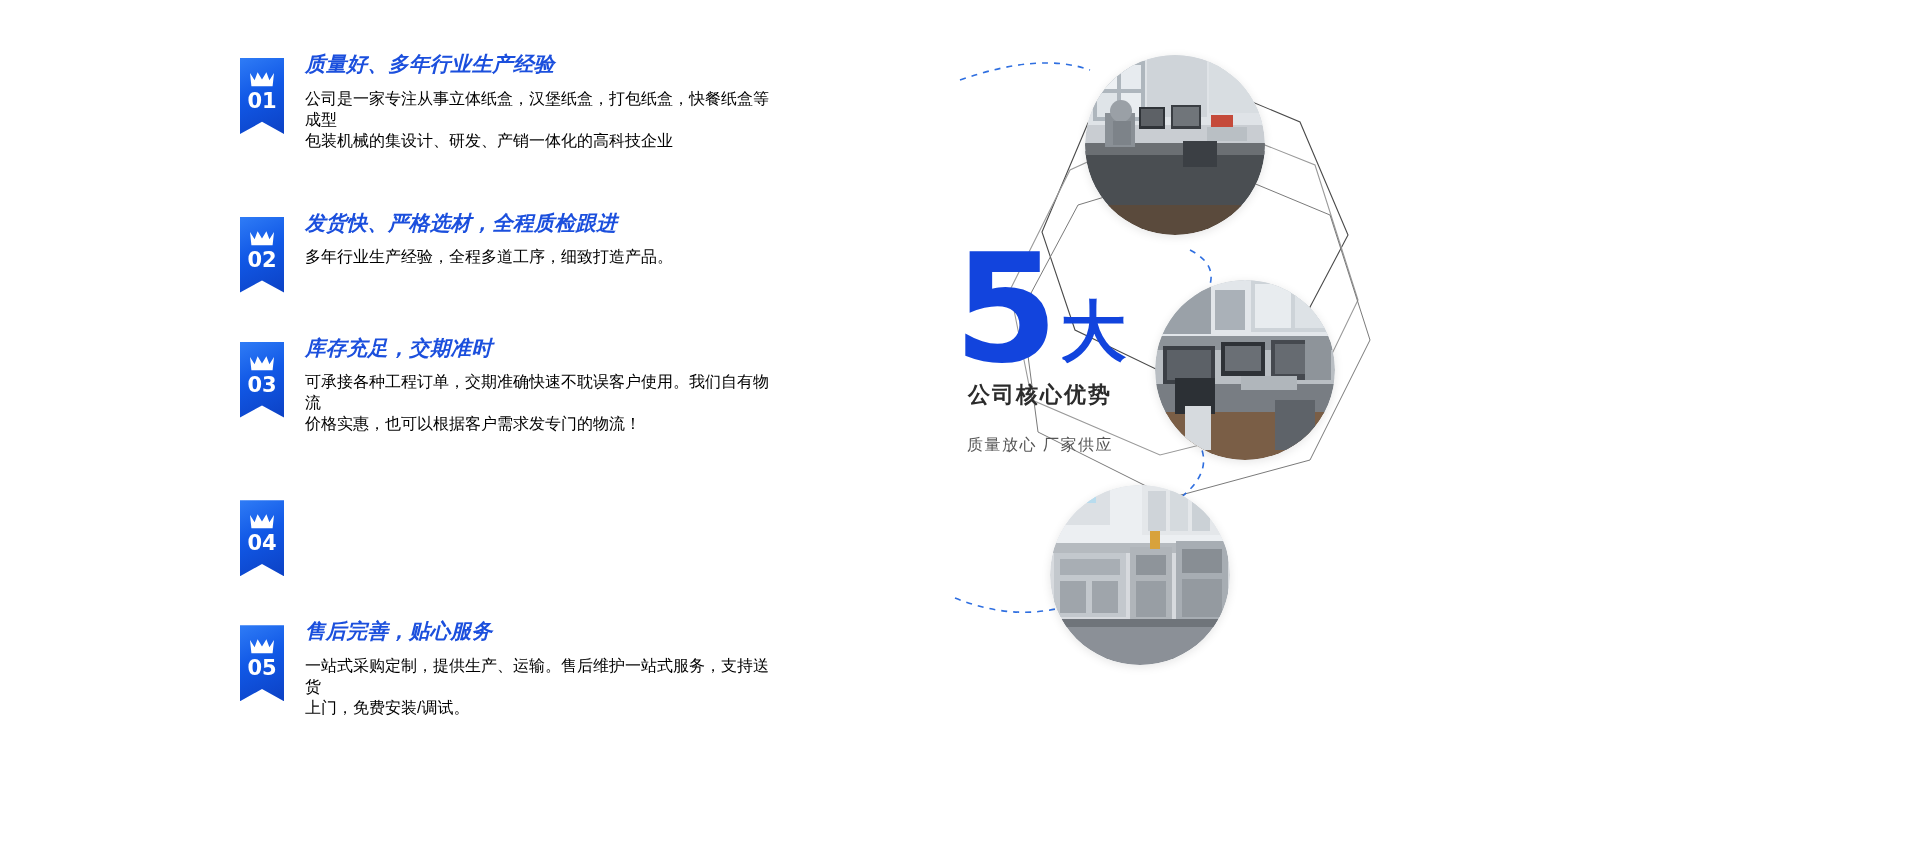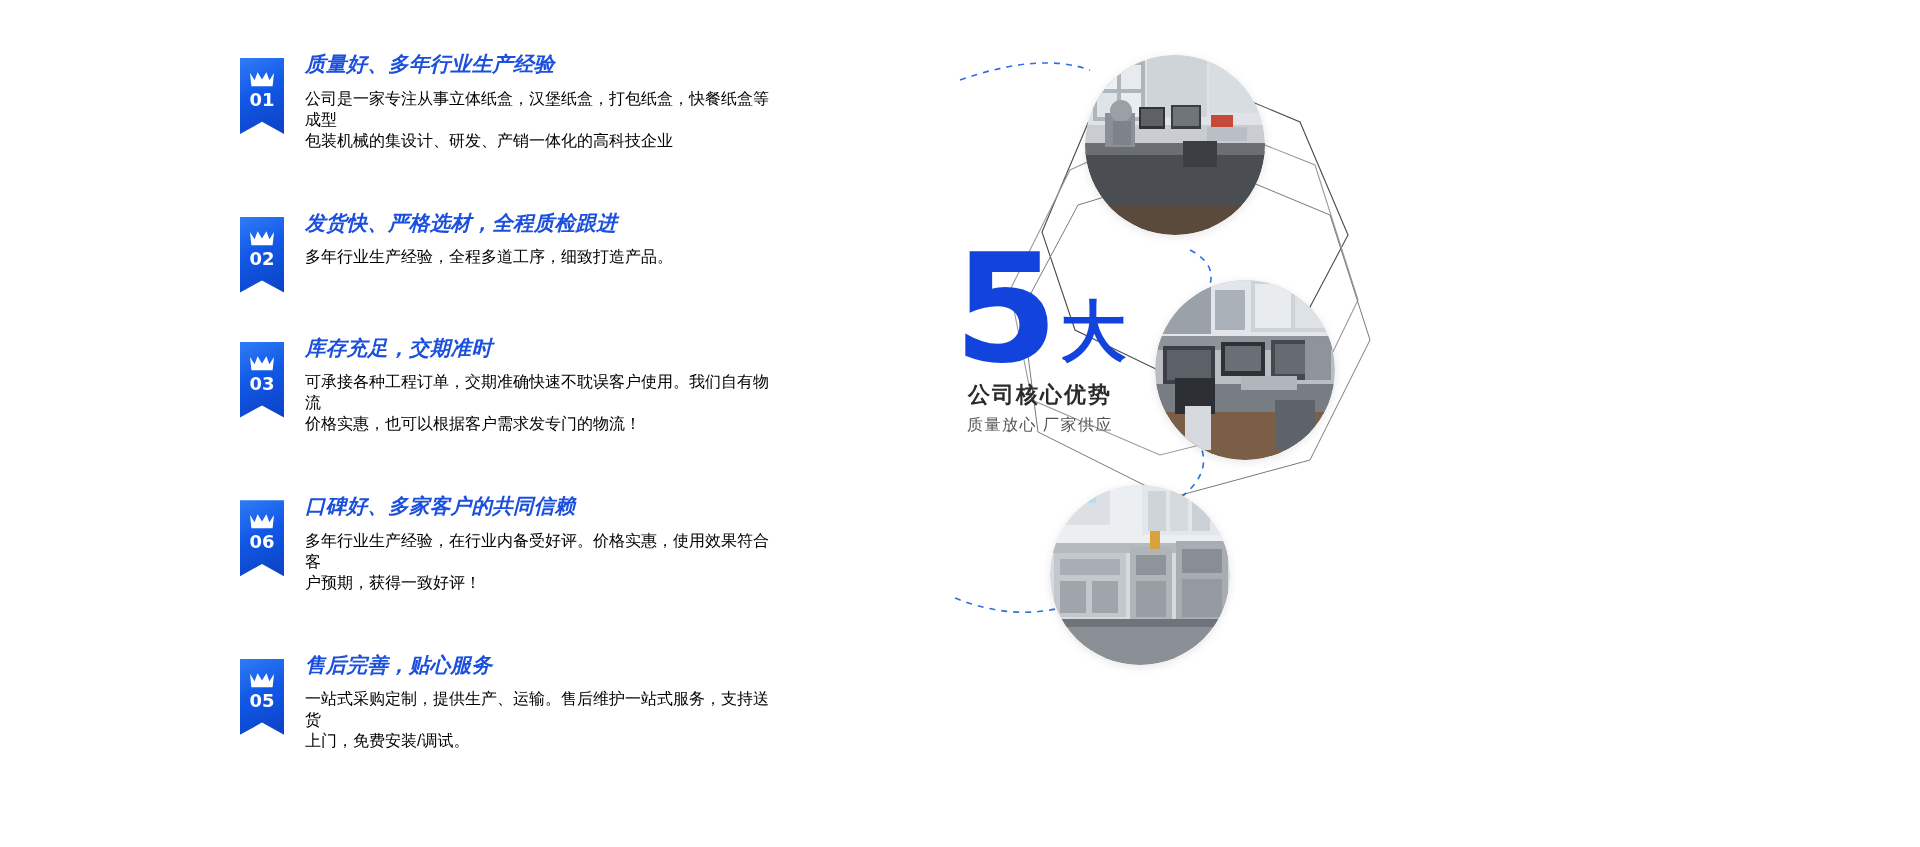"01" .badge .num { font-size: 18px -> 21px }
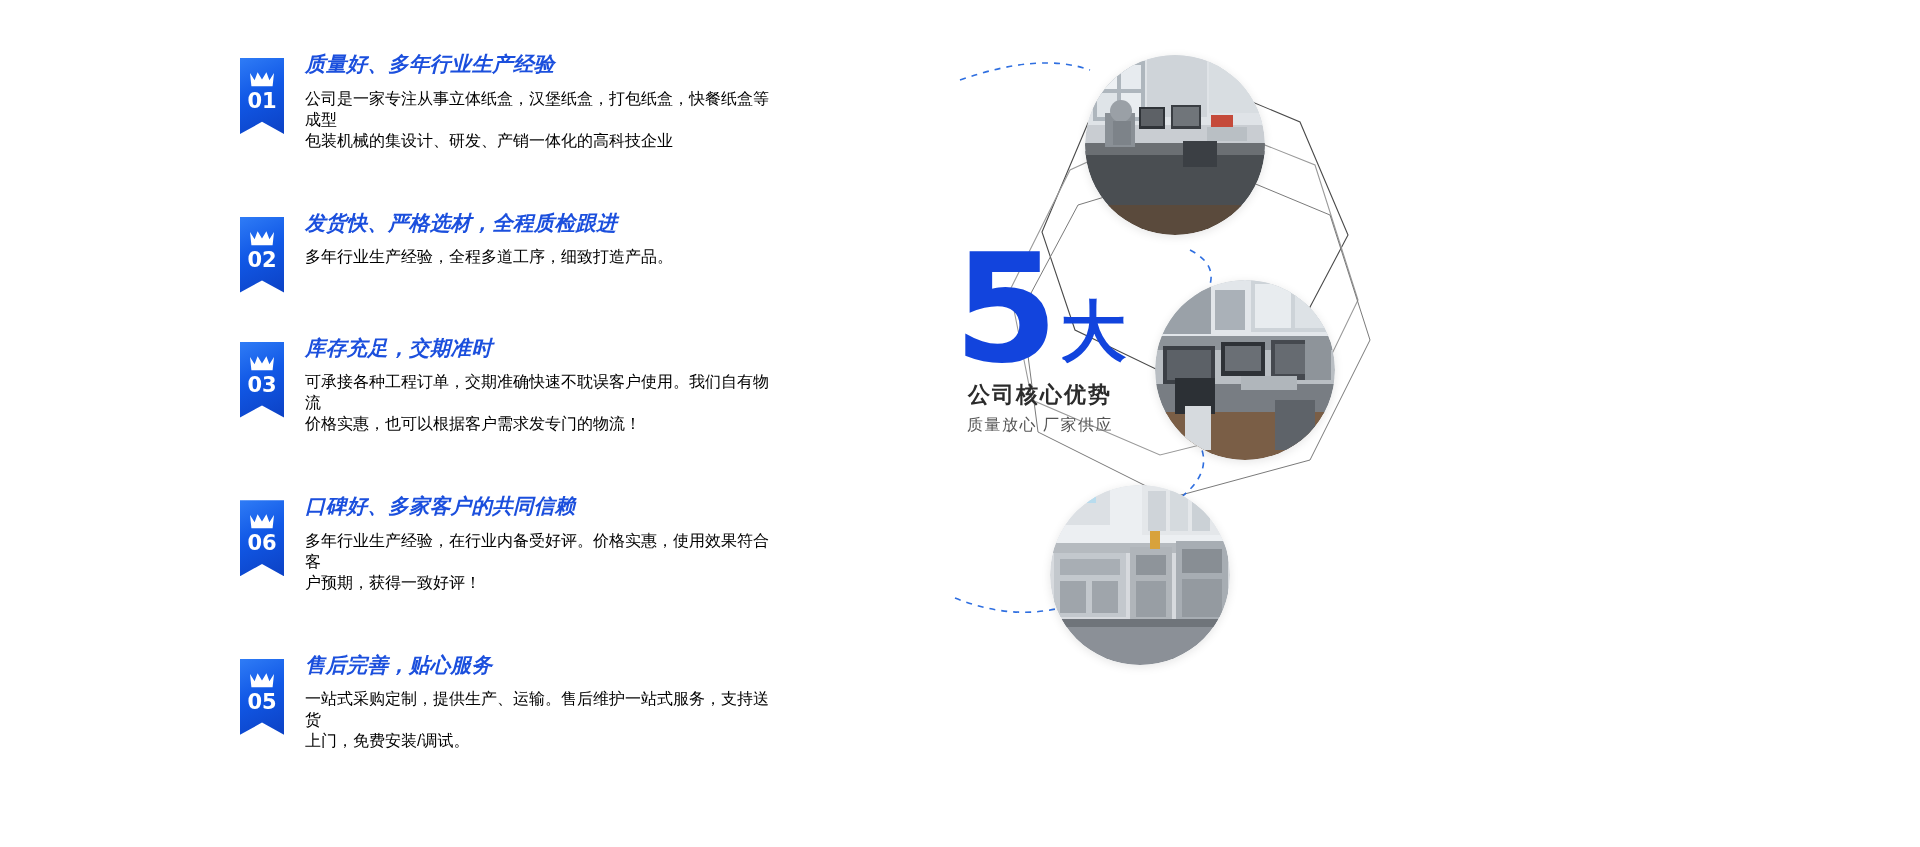"质量放心 厂家供应" .core-sub { margin-top: 5px -> 25px }
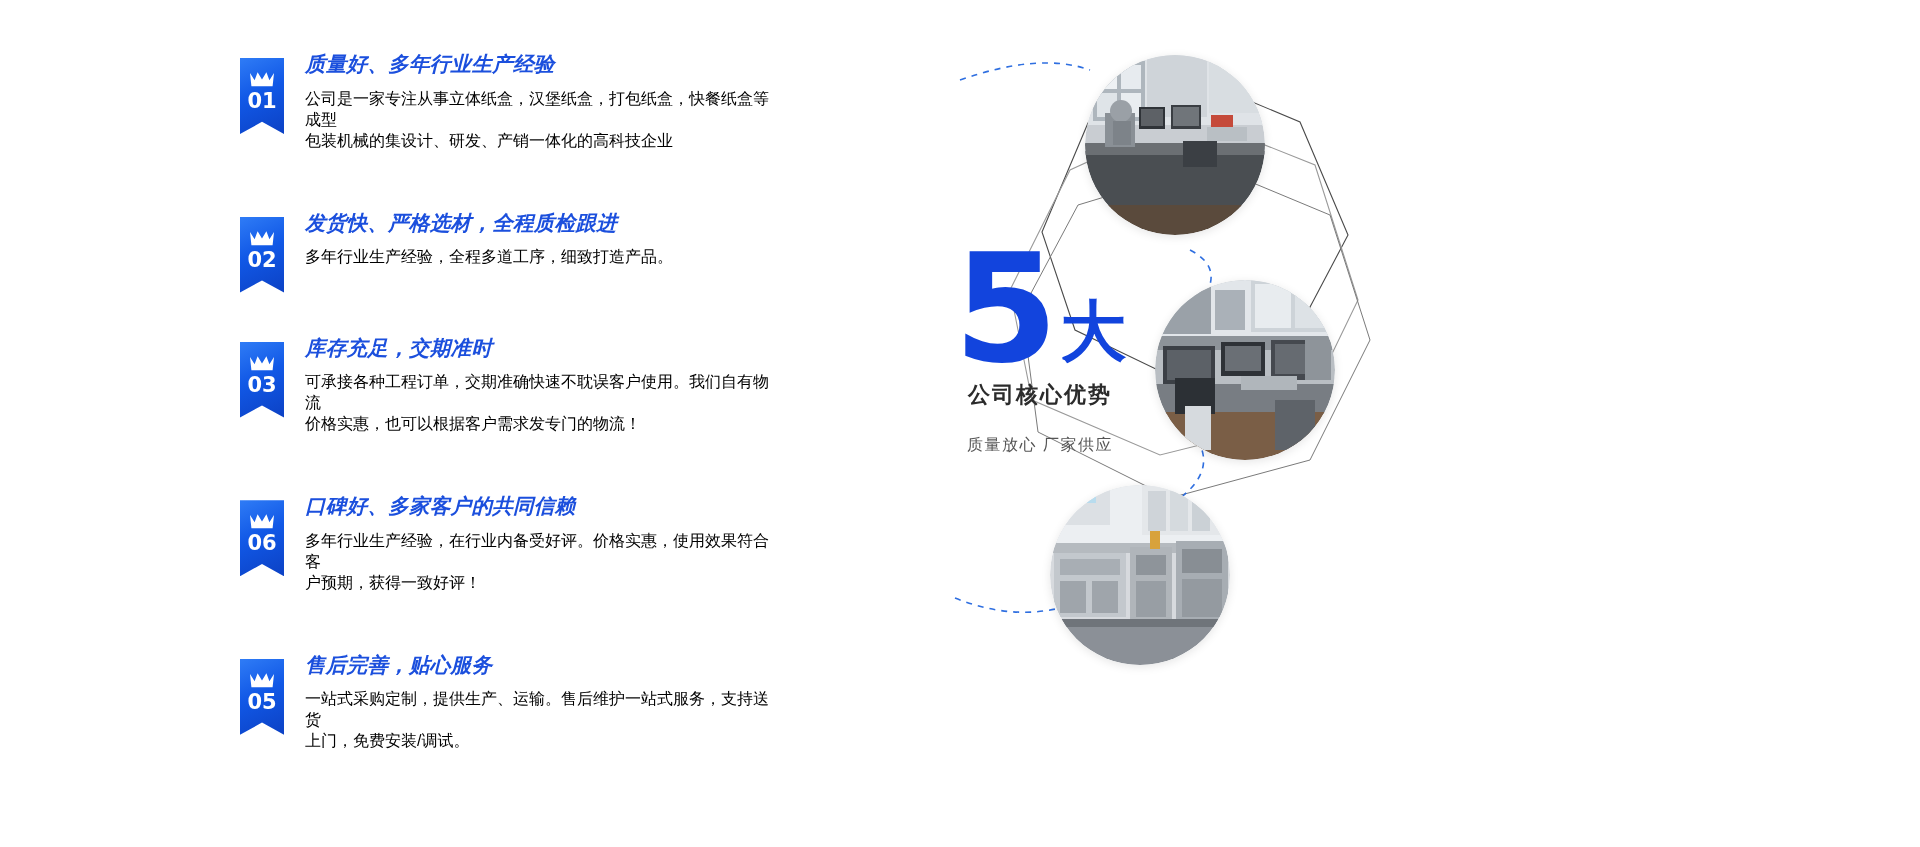"口碑好、多家客户的共同信赖" div.ftext { html: <div> <p>口碑好、多家客户的共同信赖</p> <p> </p> <div>多年行业生产经验，在行业内备受好评。价格实惠，使用效果符合客</div> <div>户预期，获得一致好评！</div> <p></p> </div> -> none }
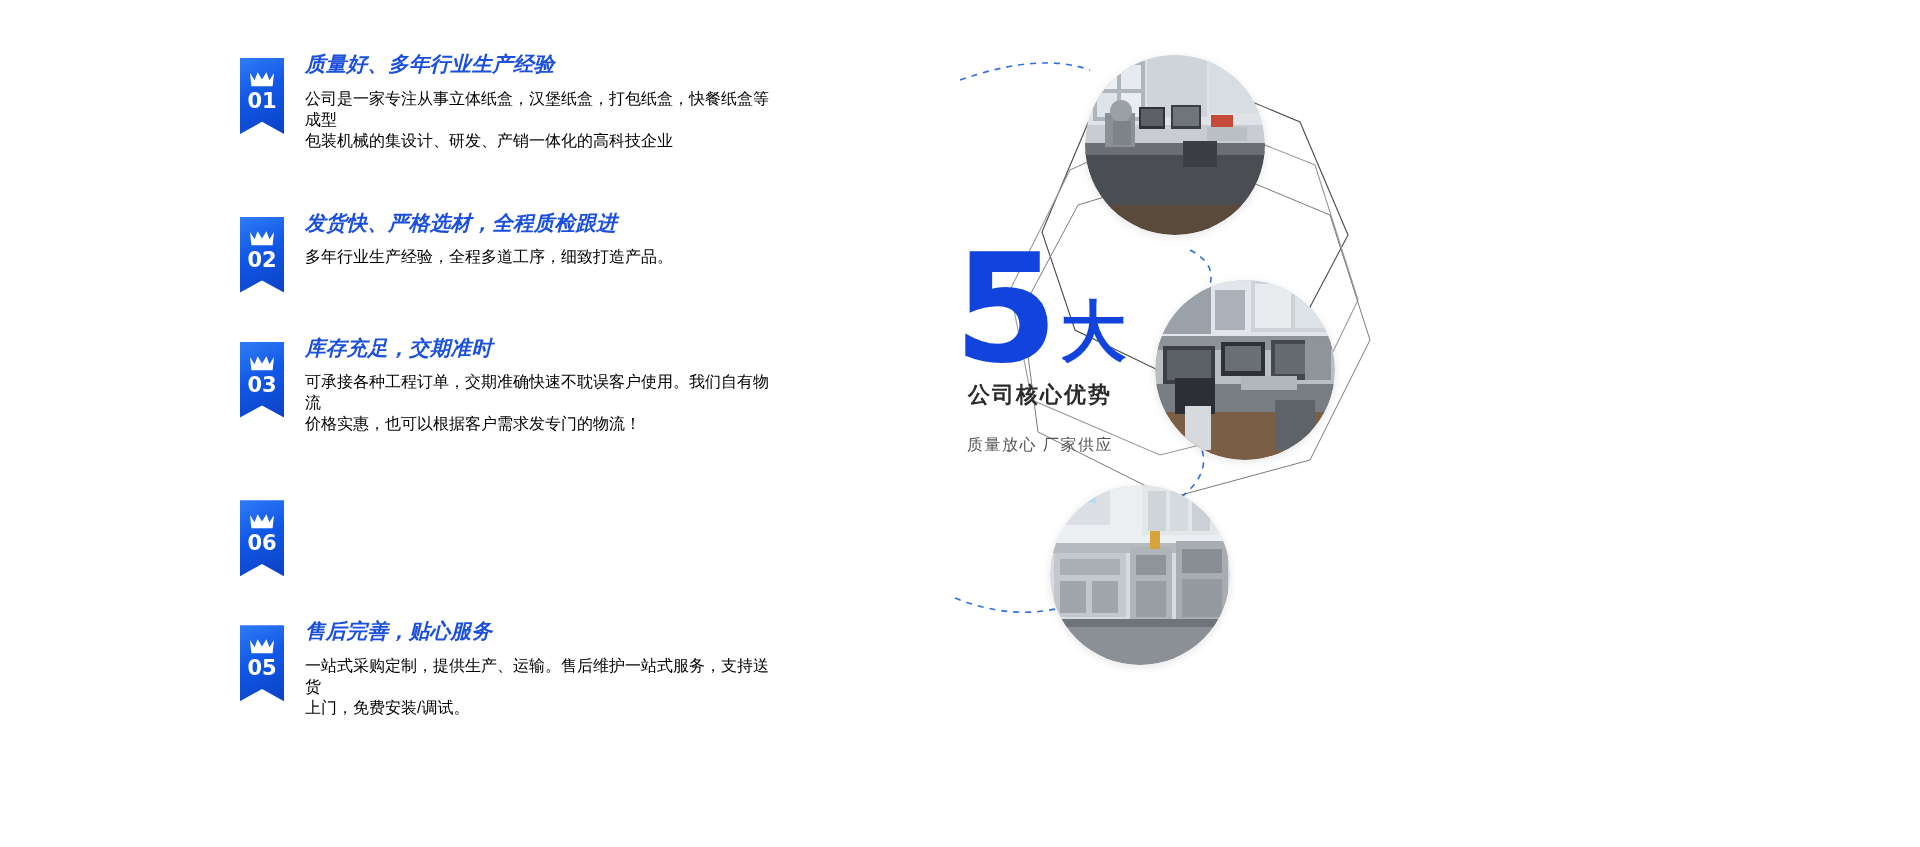"06" span.num { text: 06 -> 04 }
